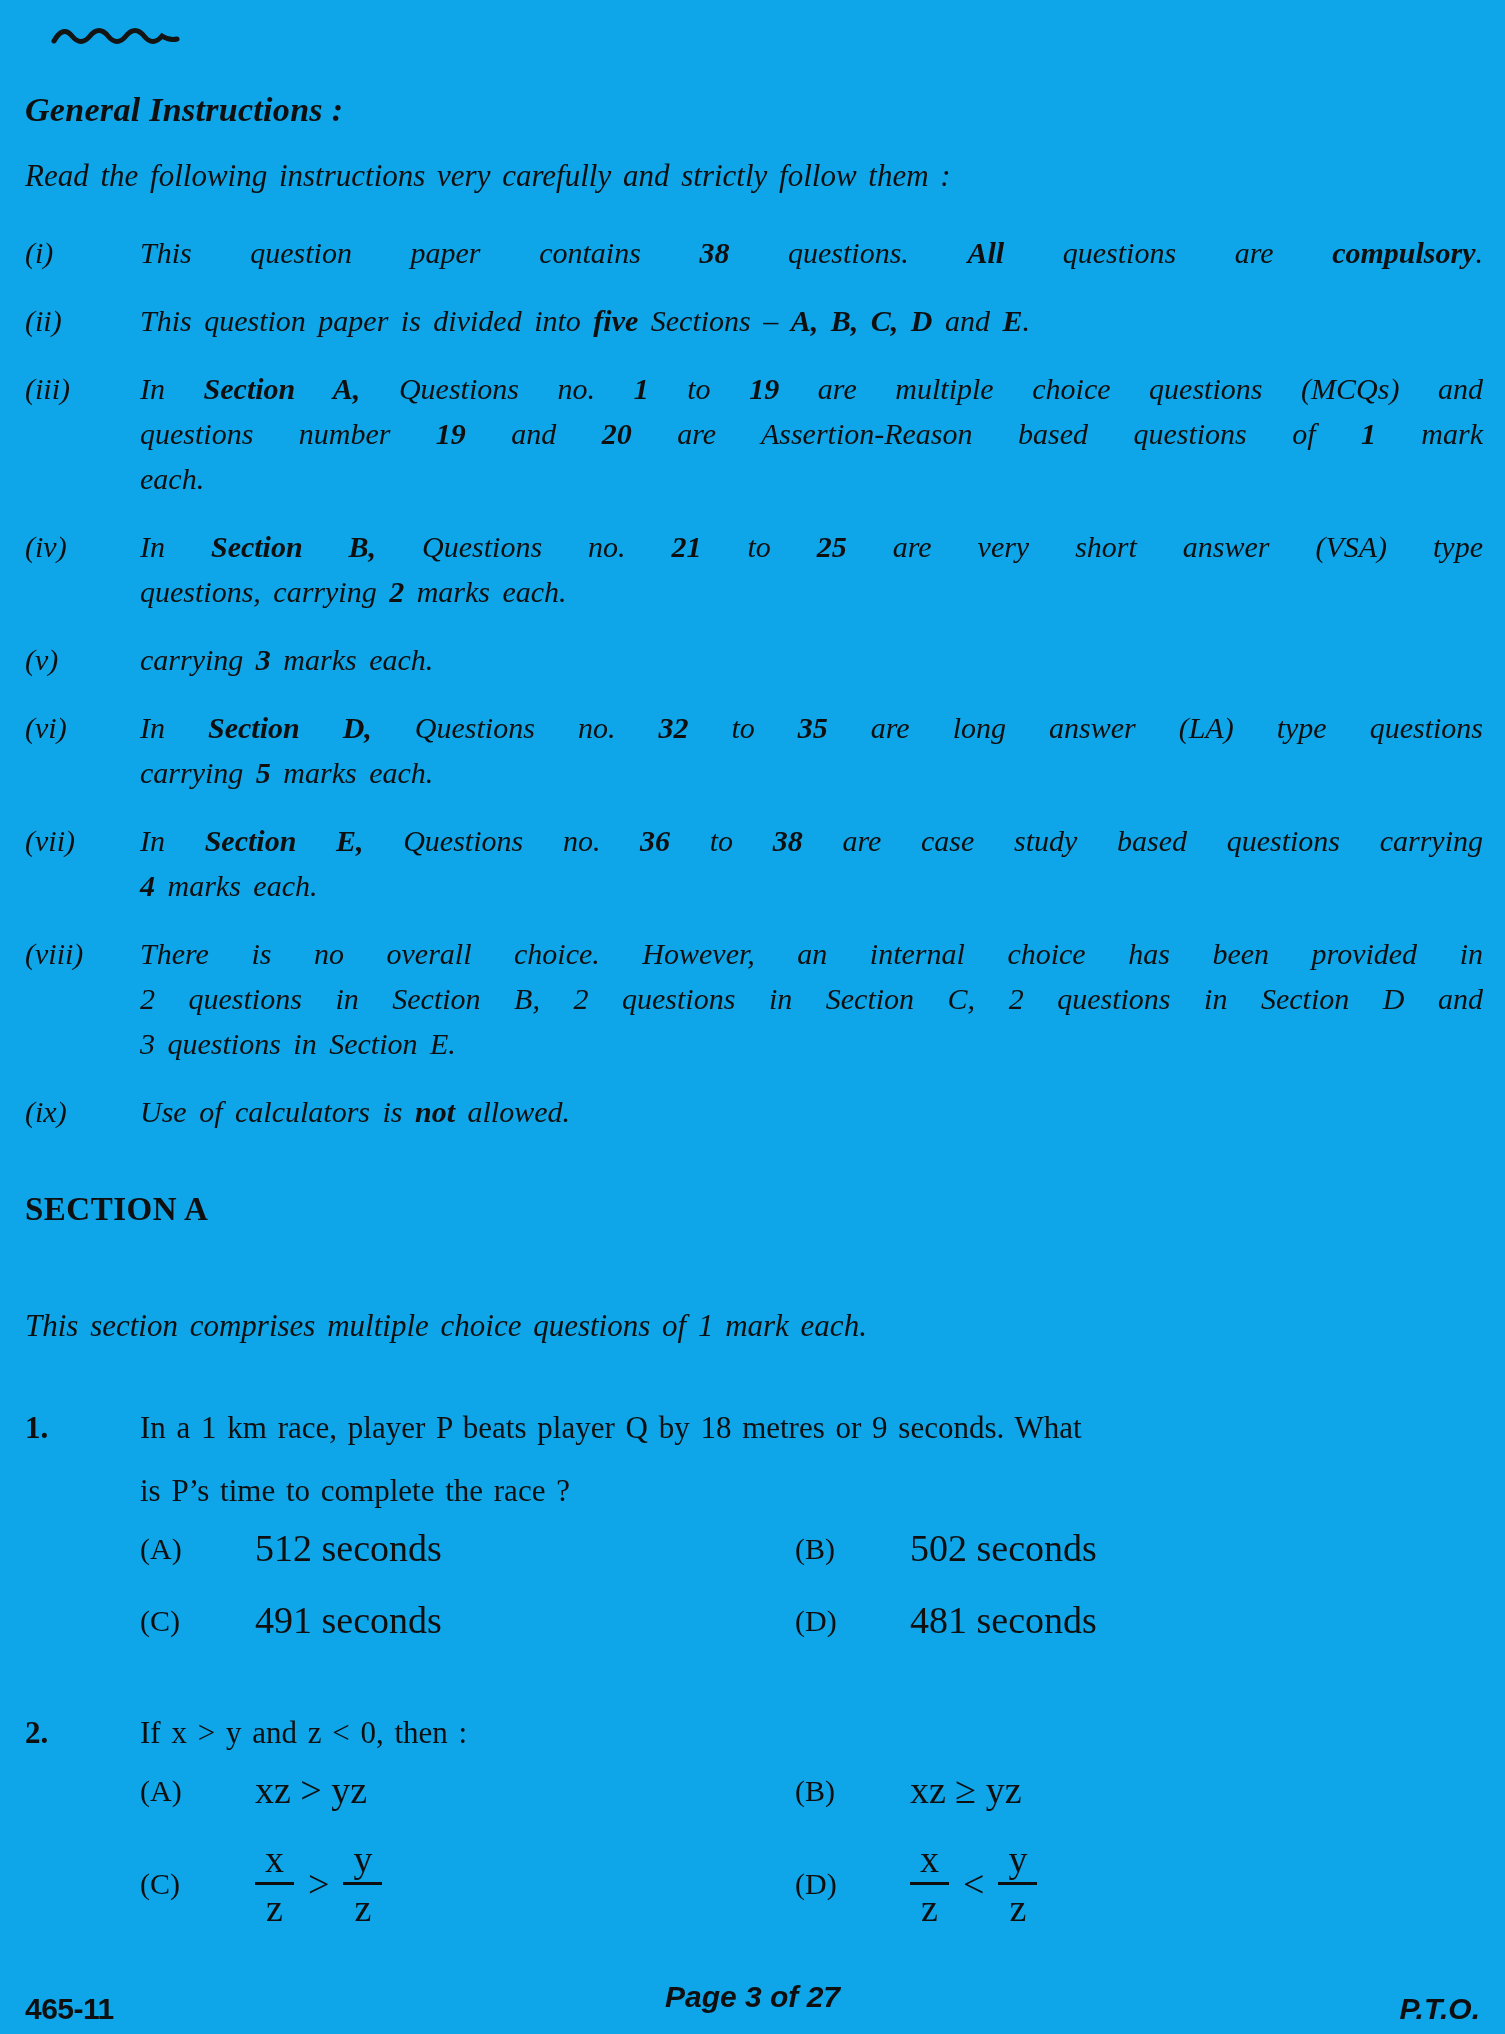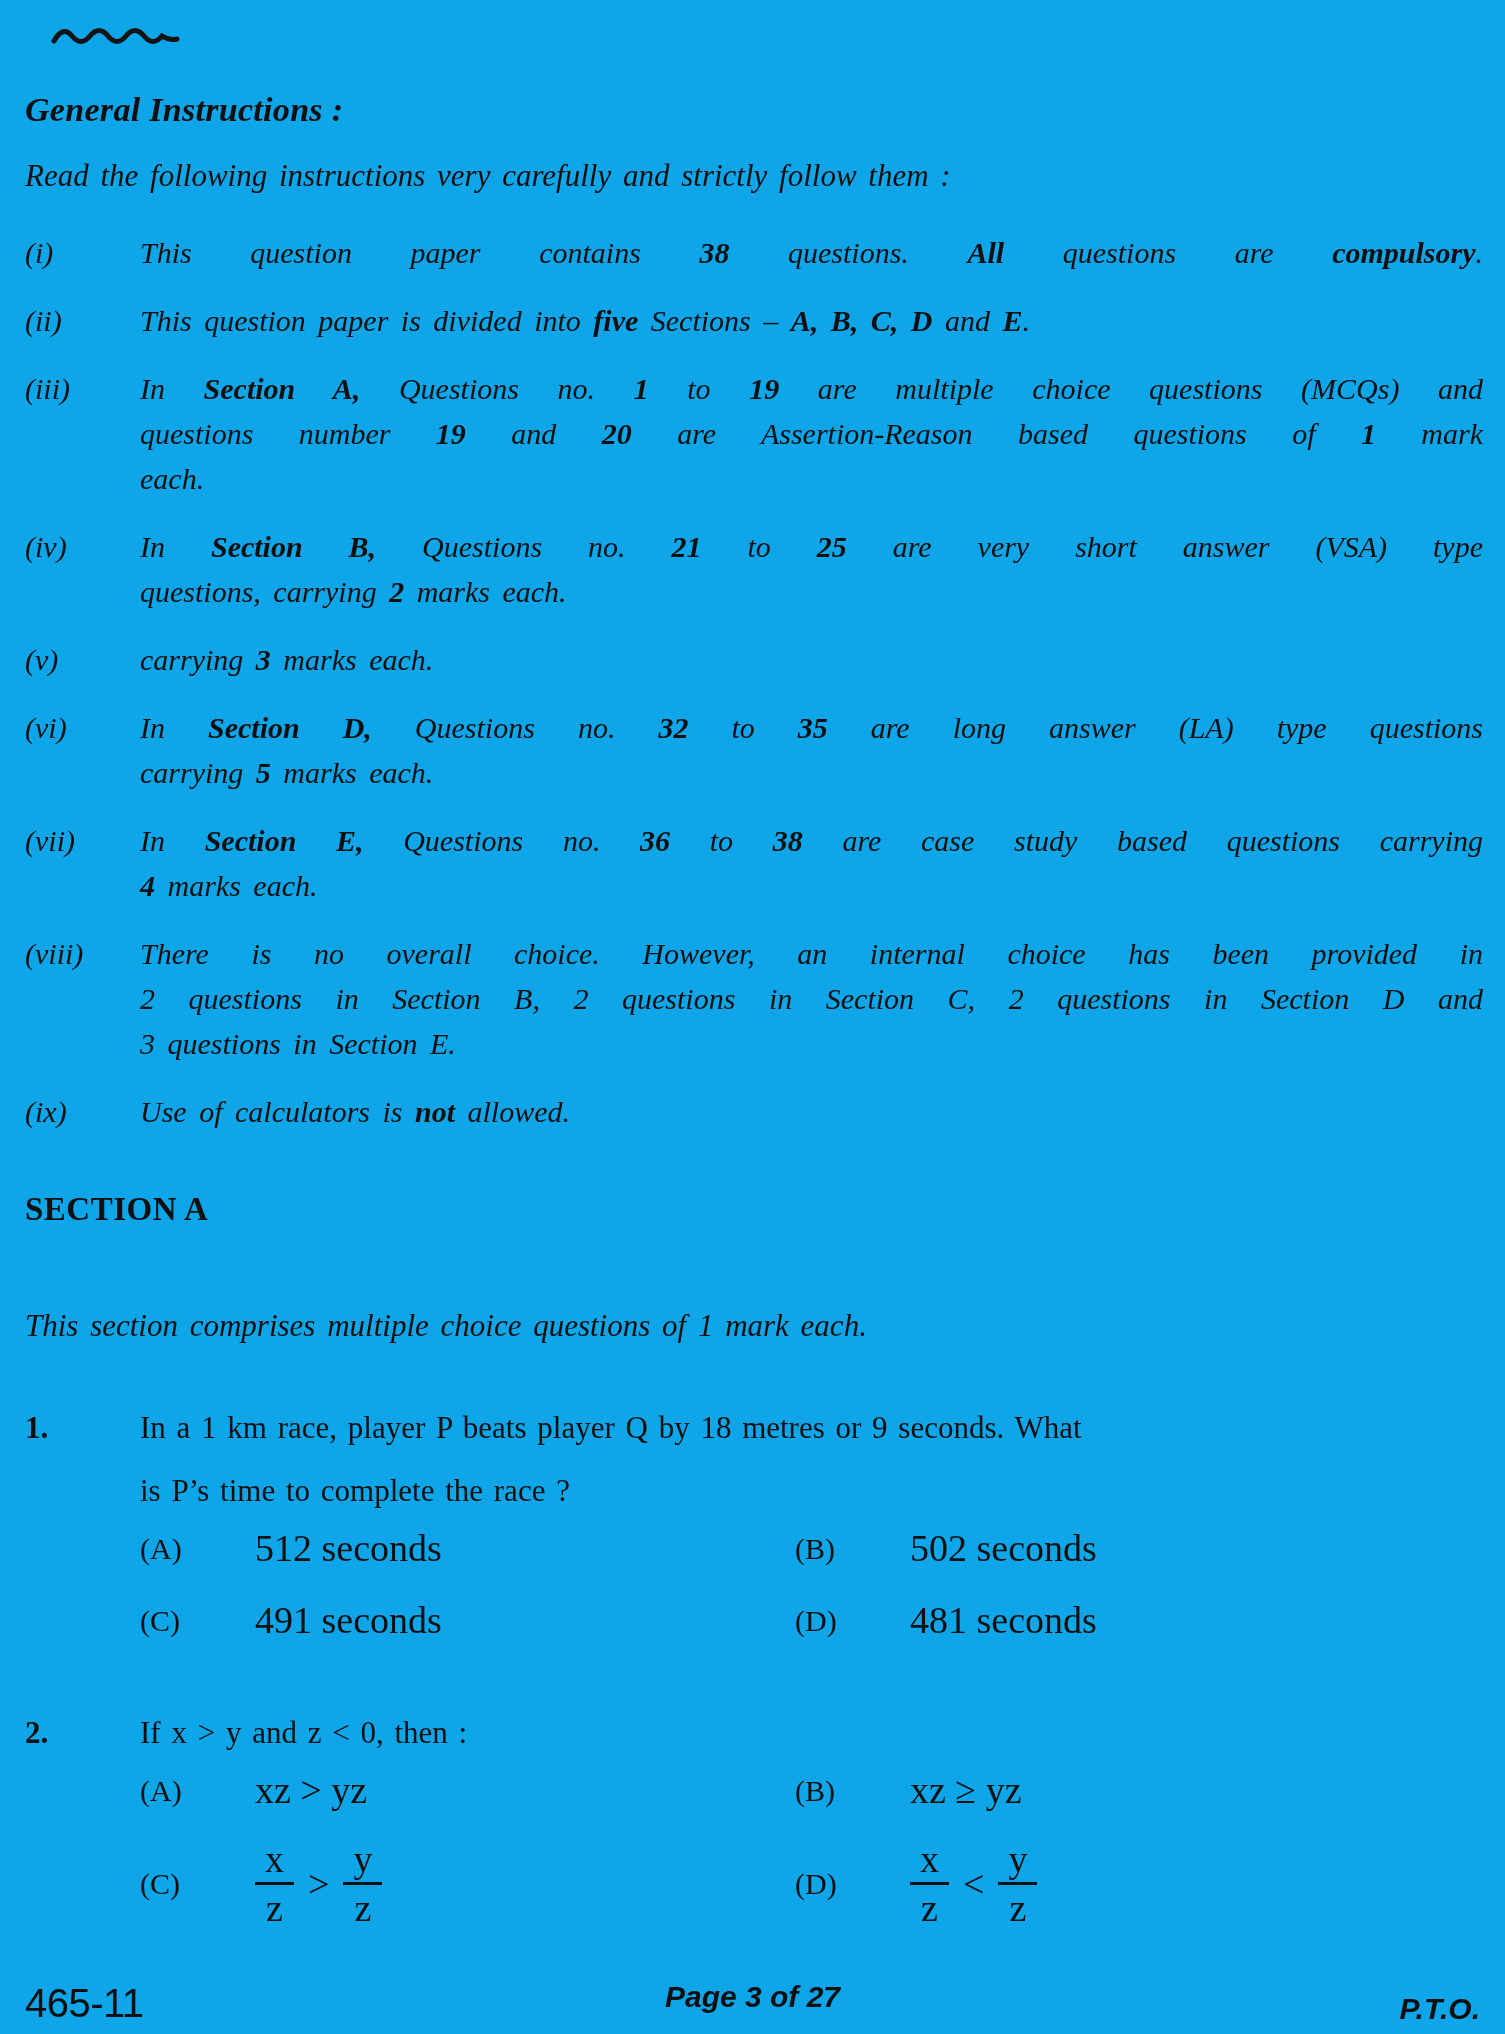"465-11" .f-left { font-size: 40px -> 30px; font-weight: normal -> bold }
